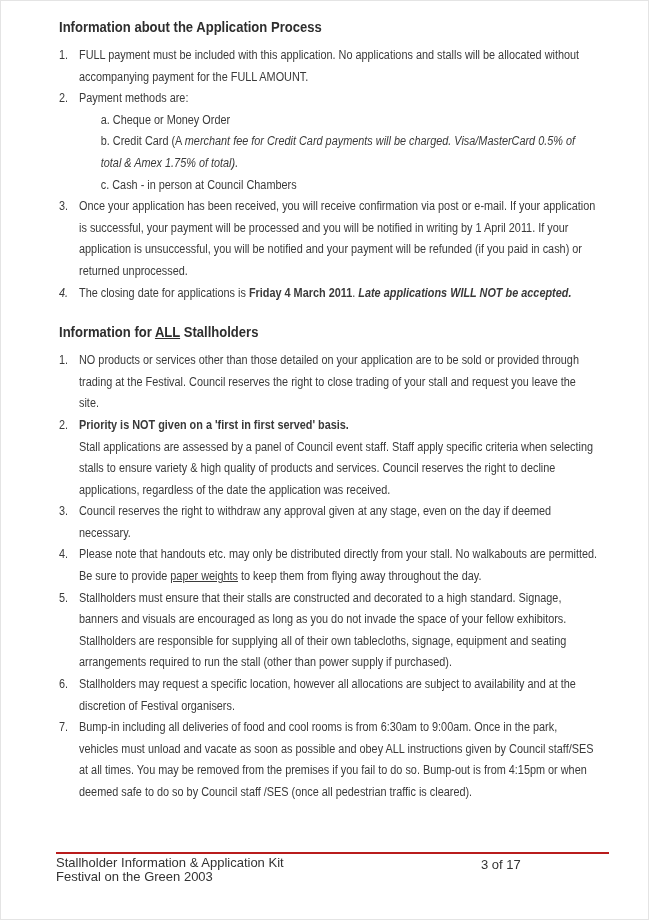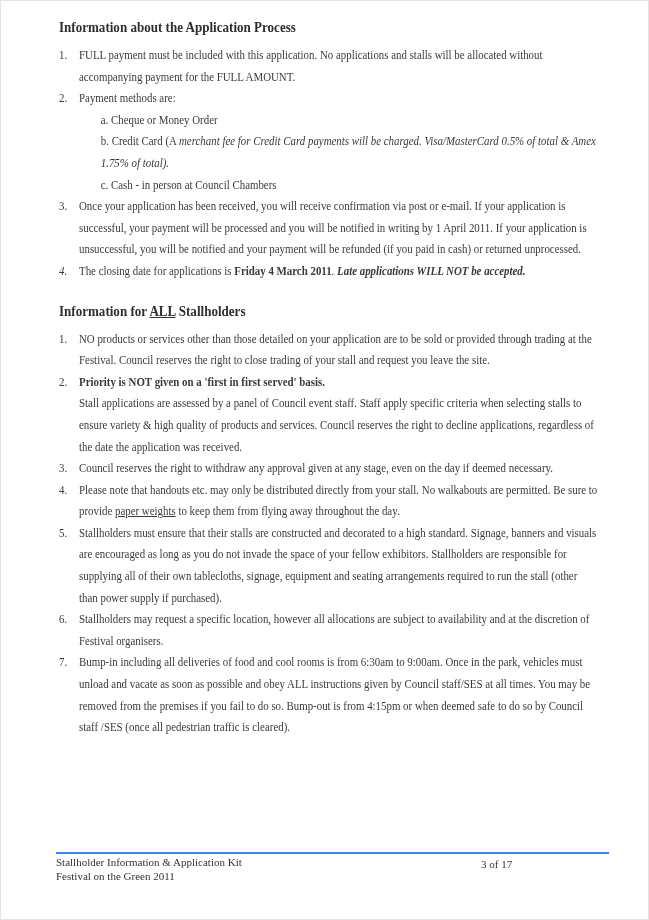"Information about the Application" .page { font-family: Liberation Serif, serif -> Liberation Sans, sans-serif }
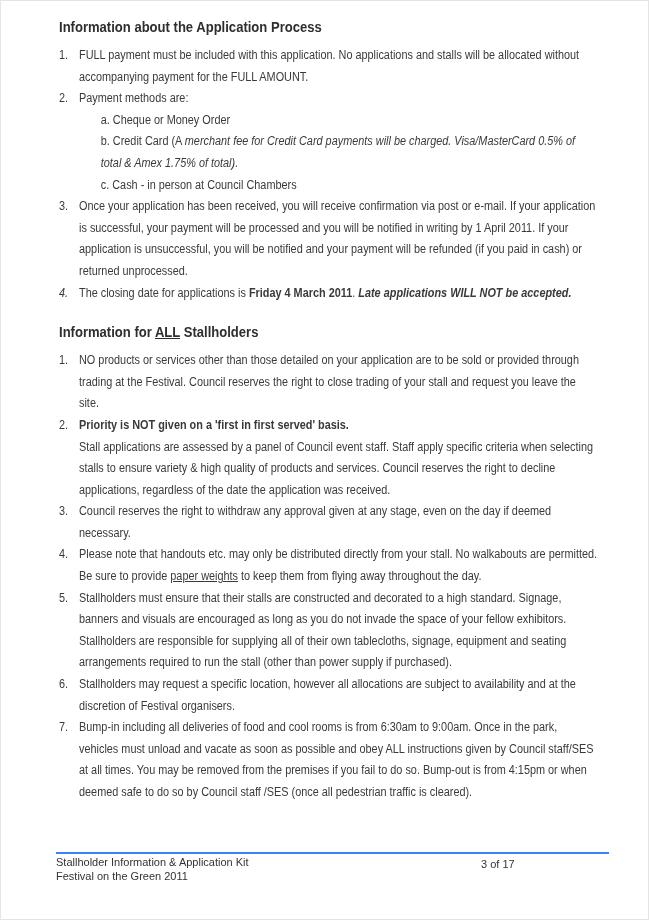"Stallholder Information & Application" .footer { border-top: 2px solid #3b82f6 -> 2px solid #b91c1c; font-size: 11px -> 13px }
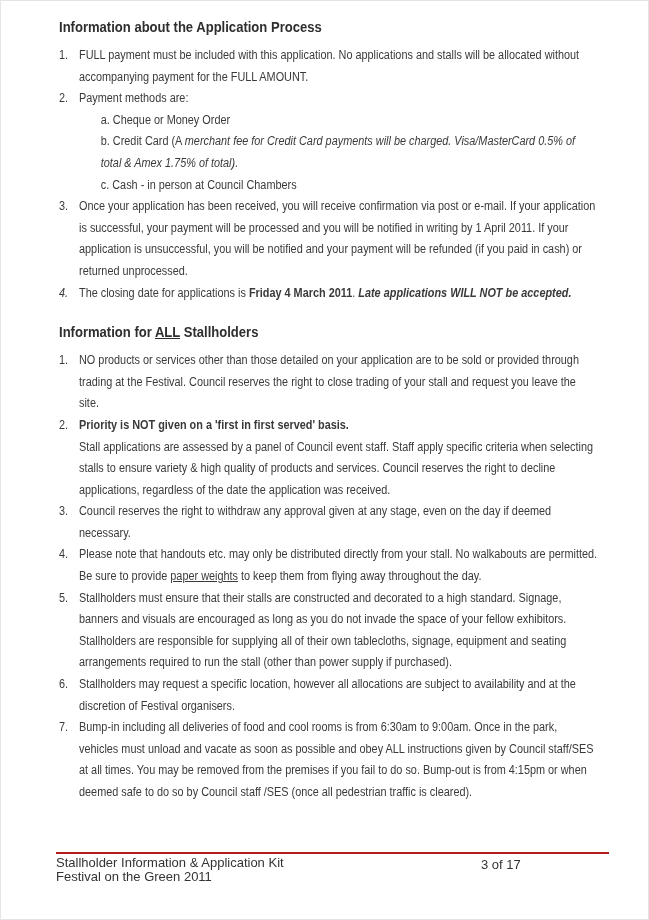"Festival on the Green 2011" div { text: 2011 -> 2003 }
